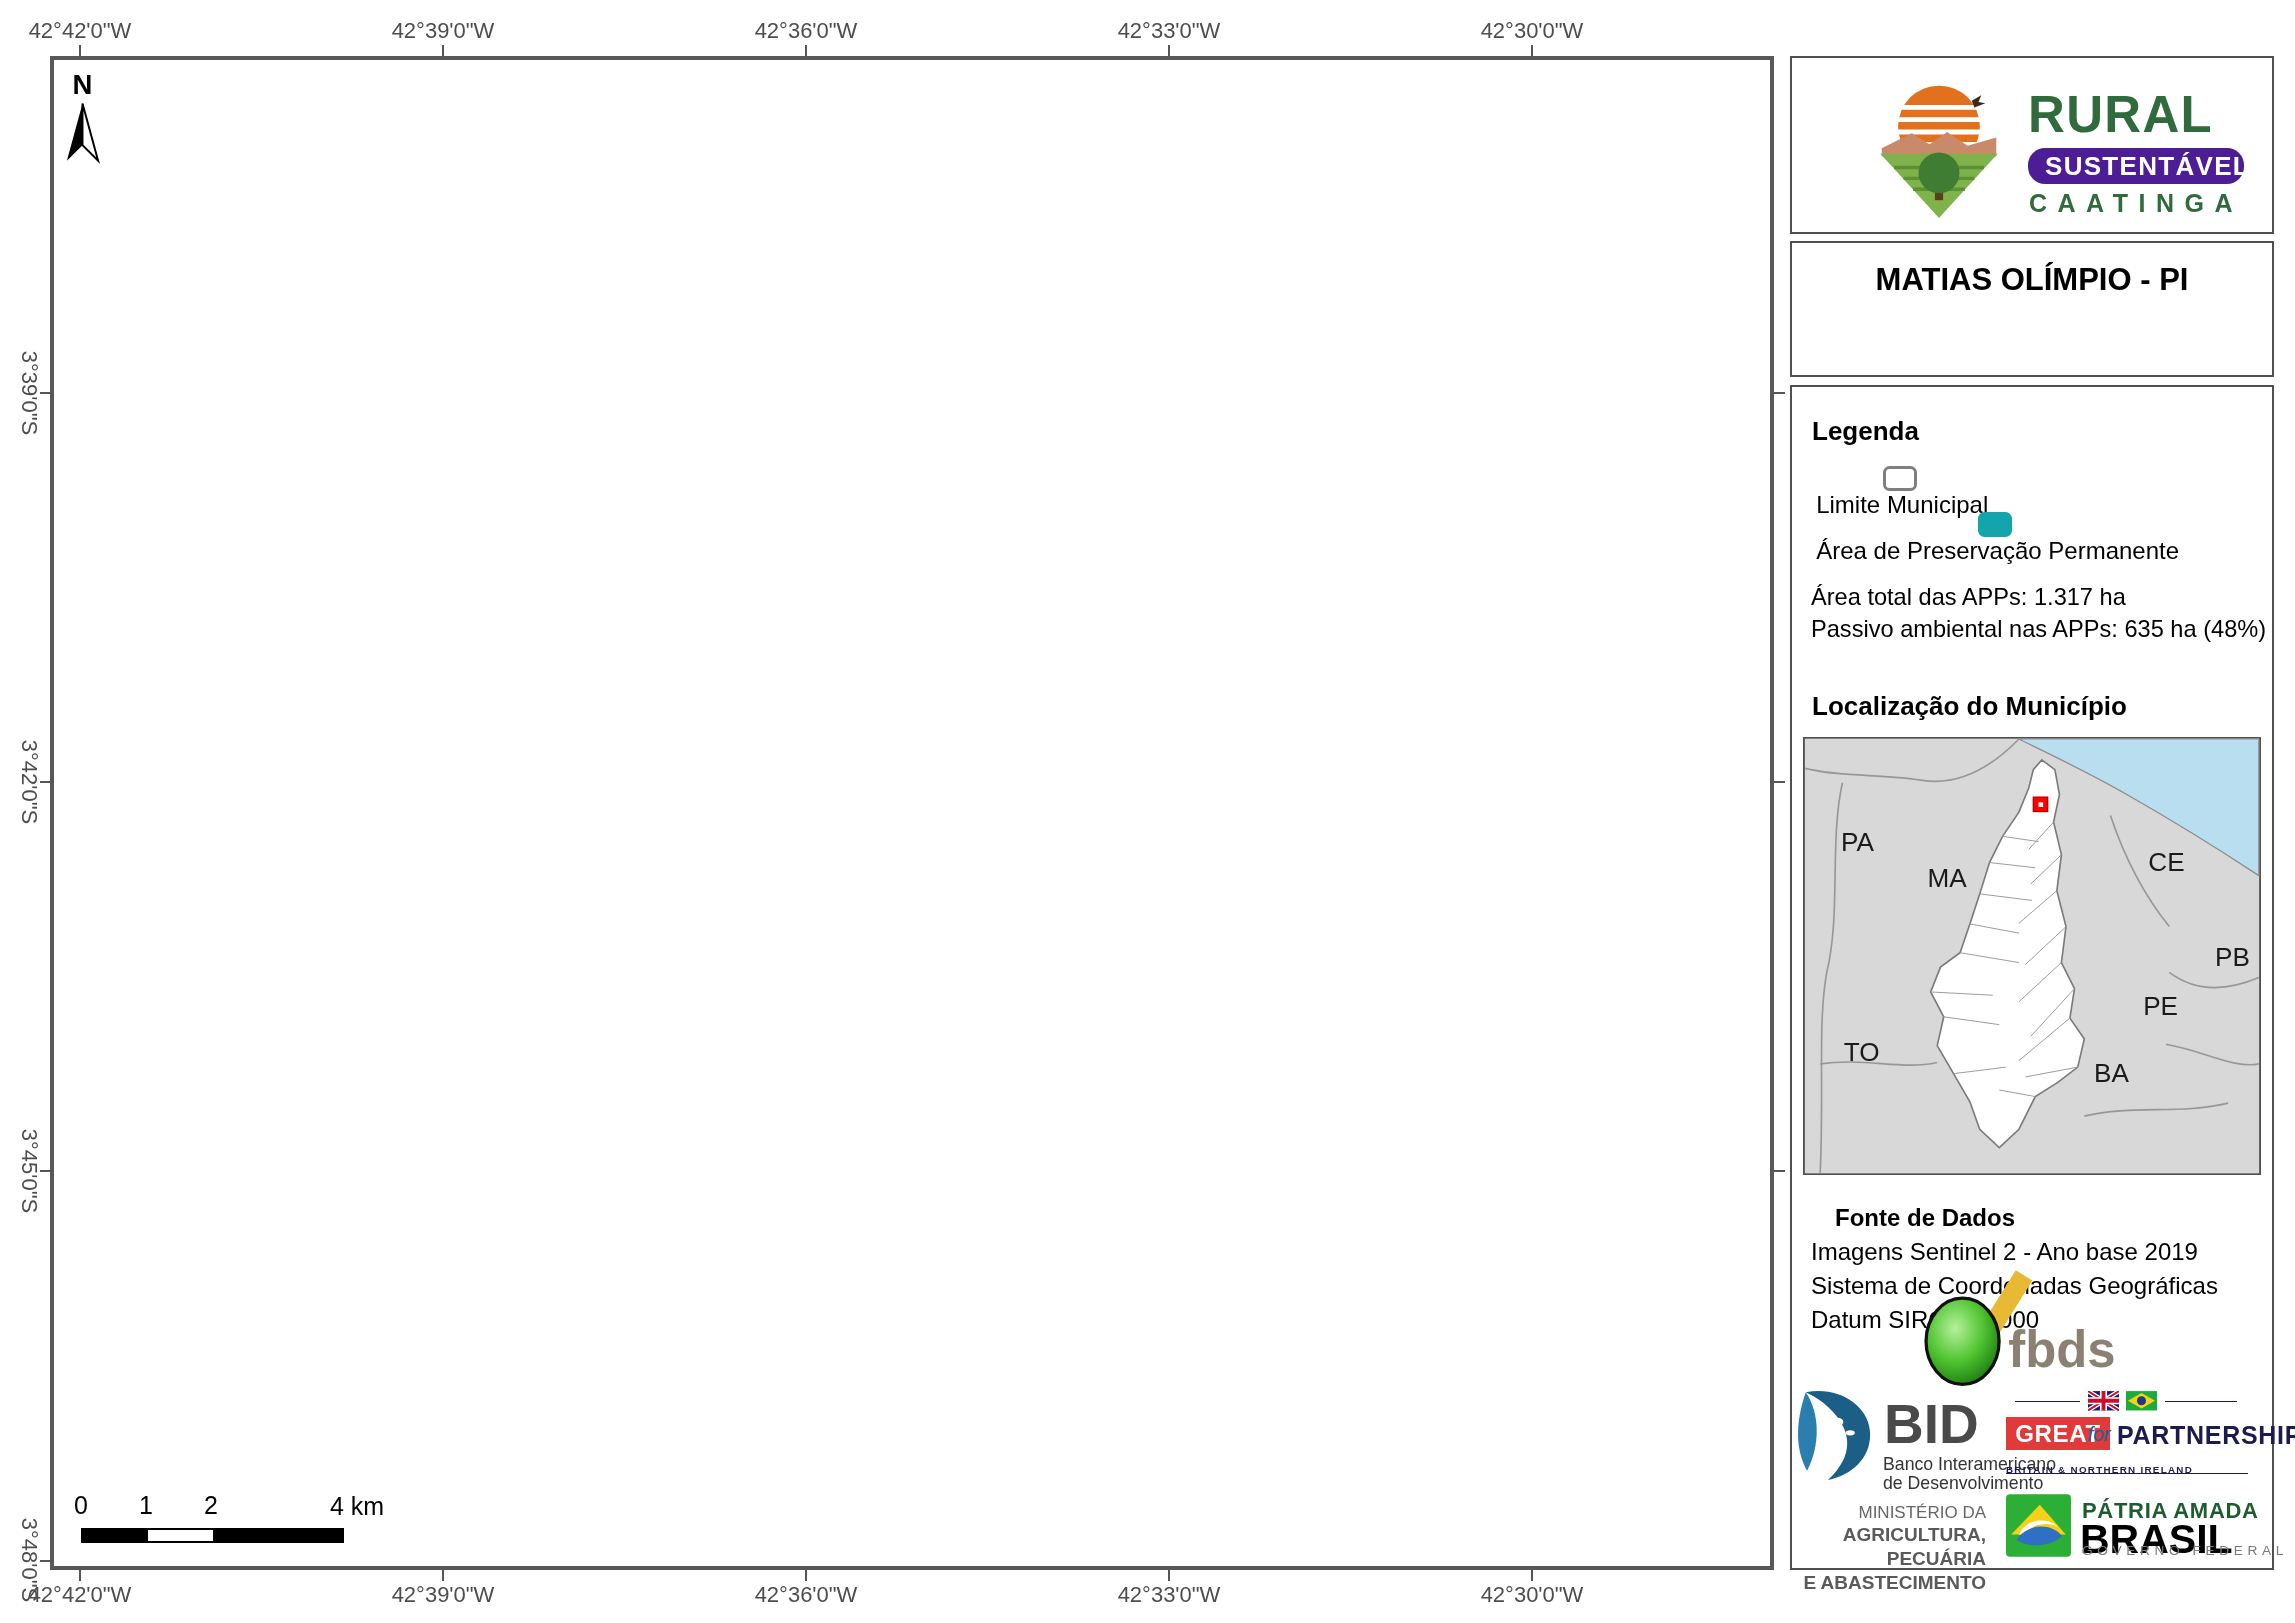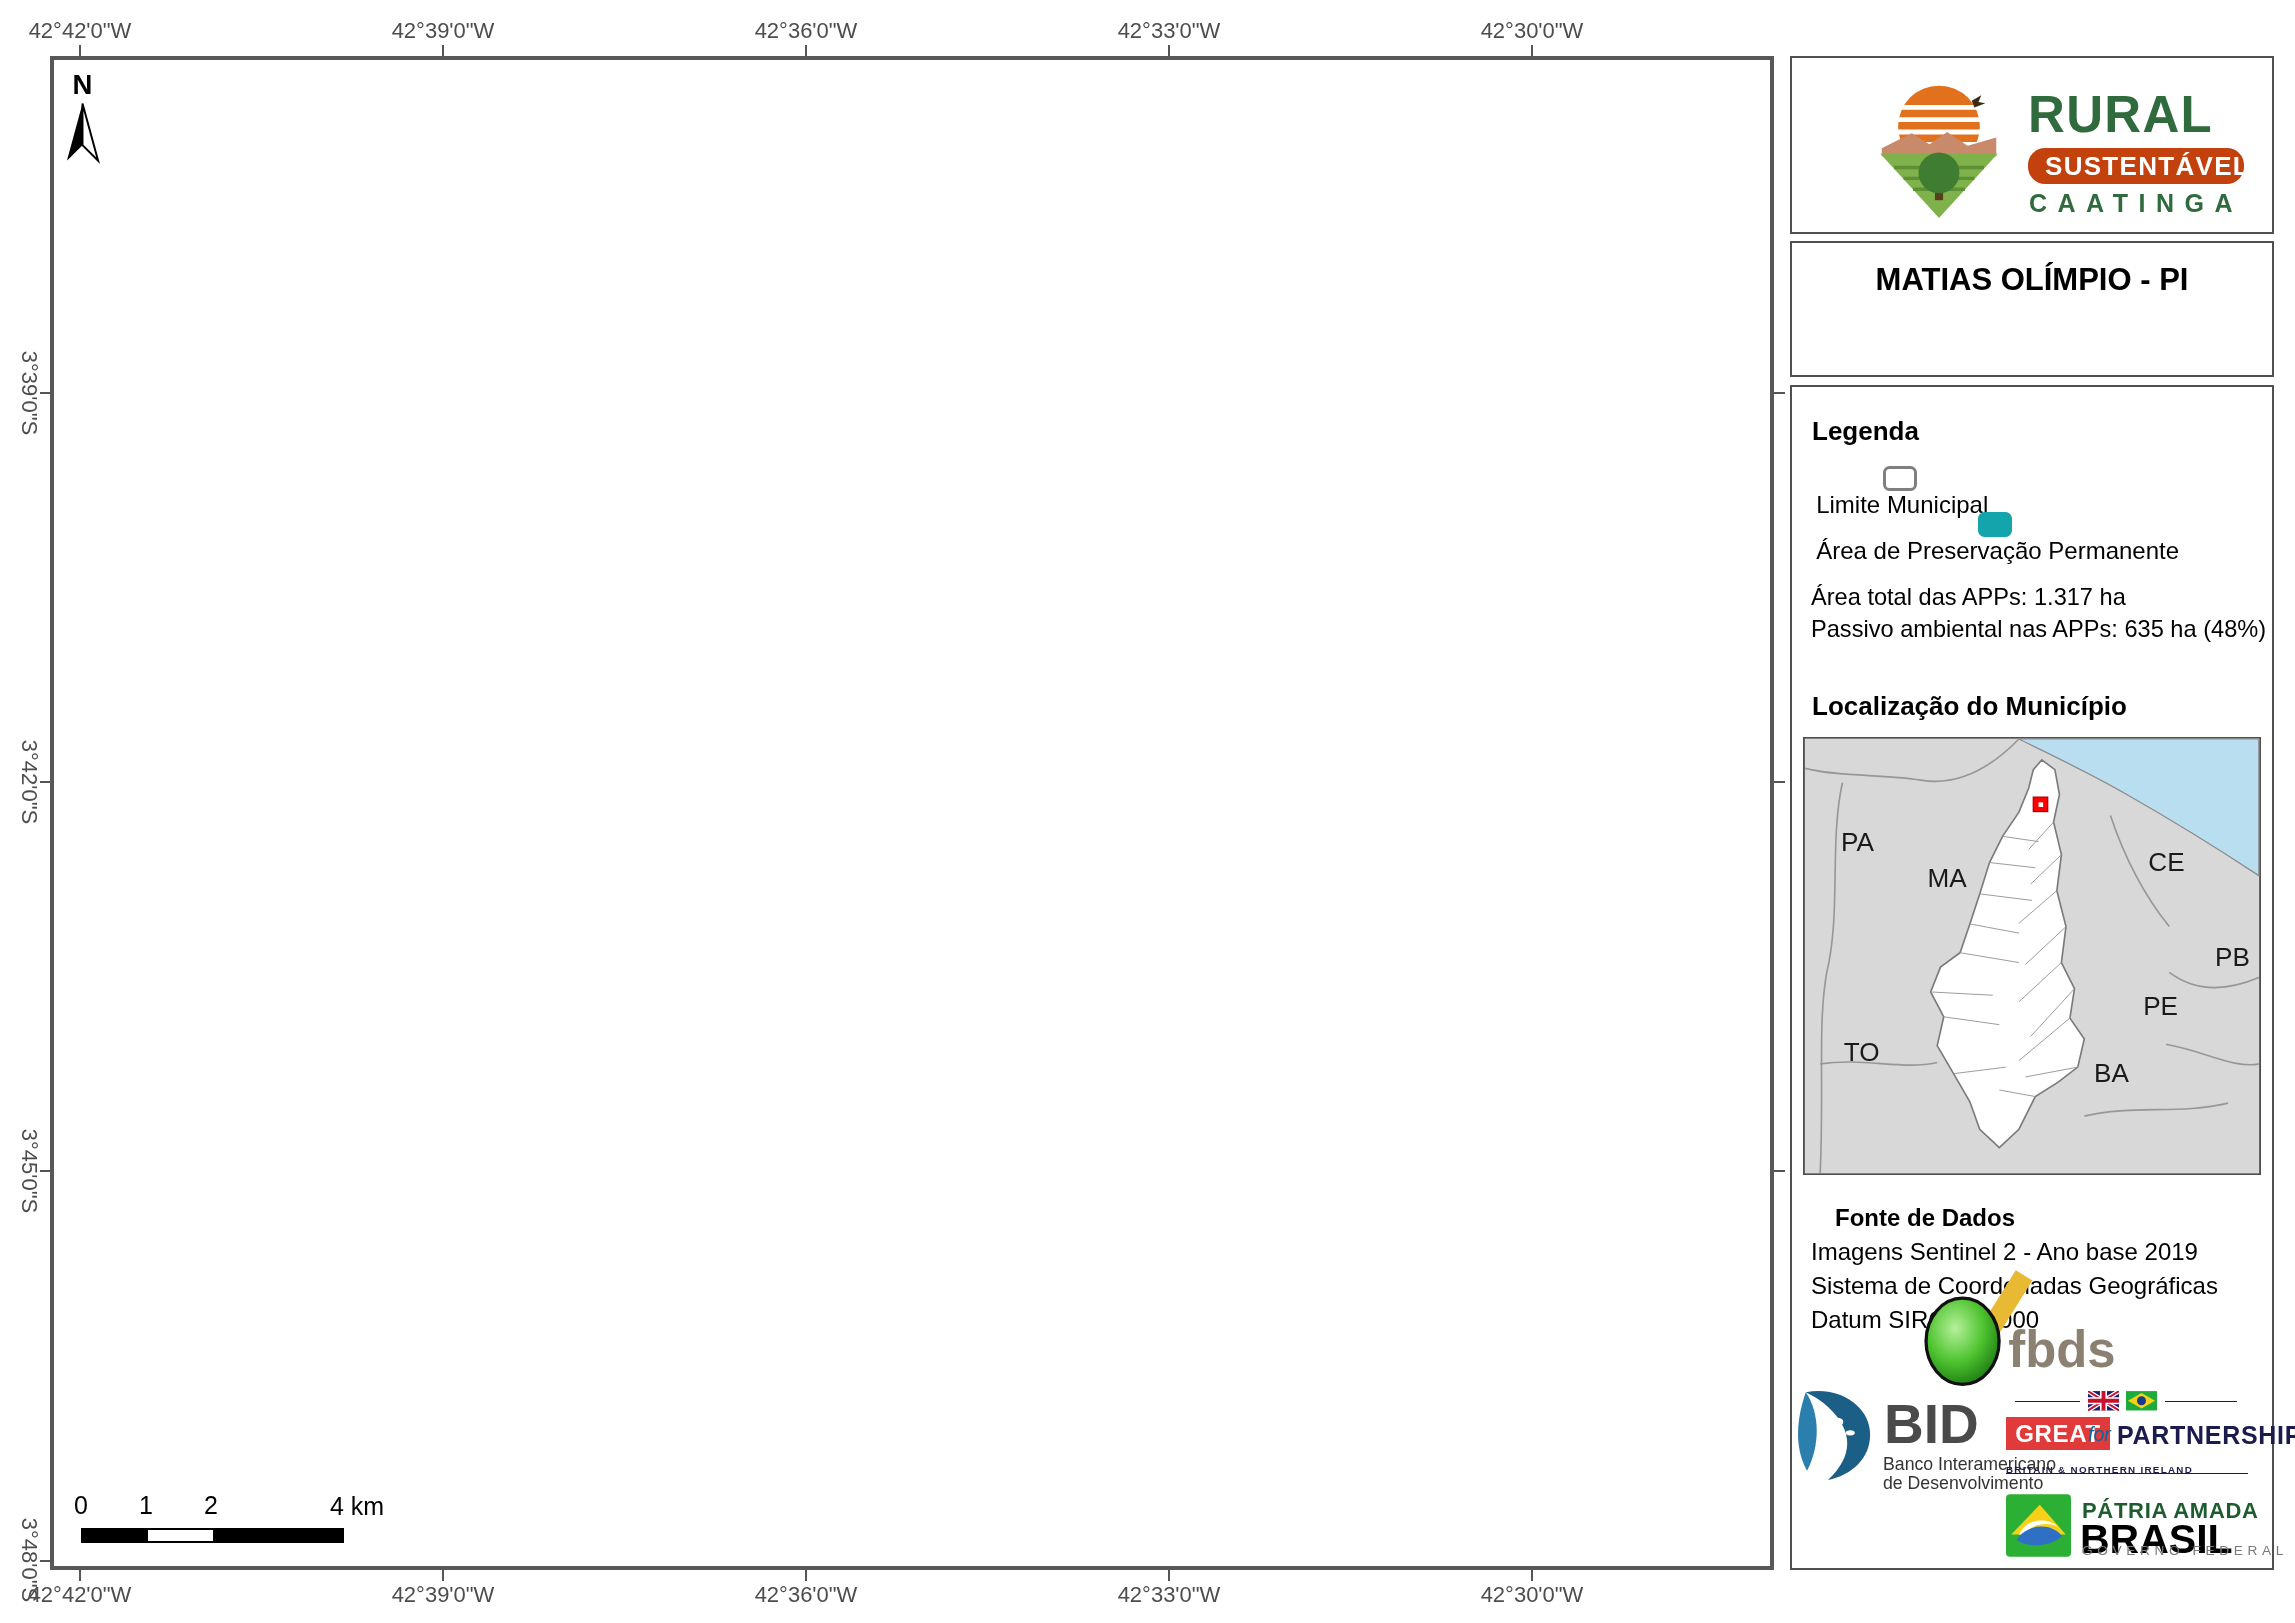"SUSTENTÁVEL" .brand-pill { background: #c2410c -> #4c1d95 }
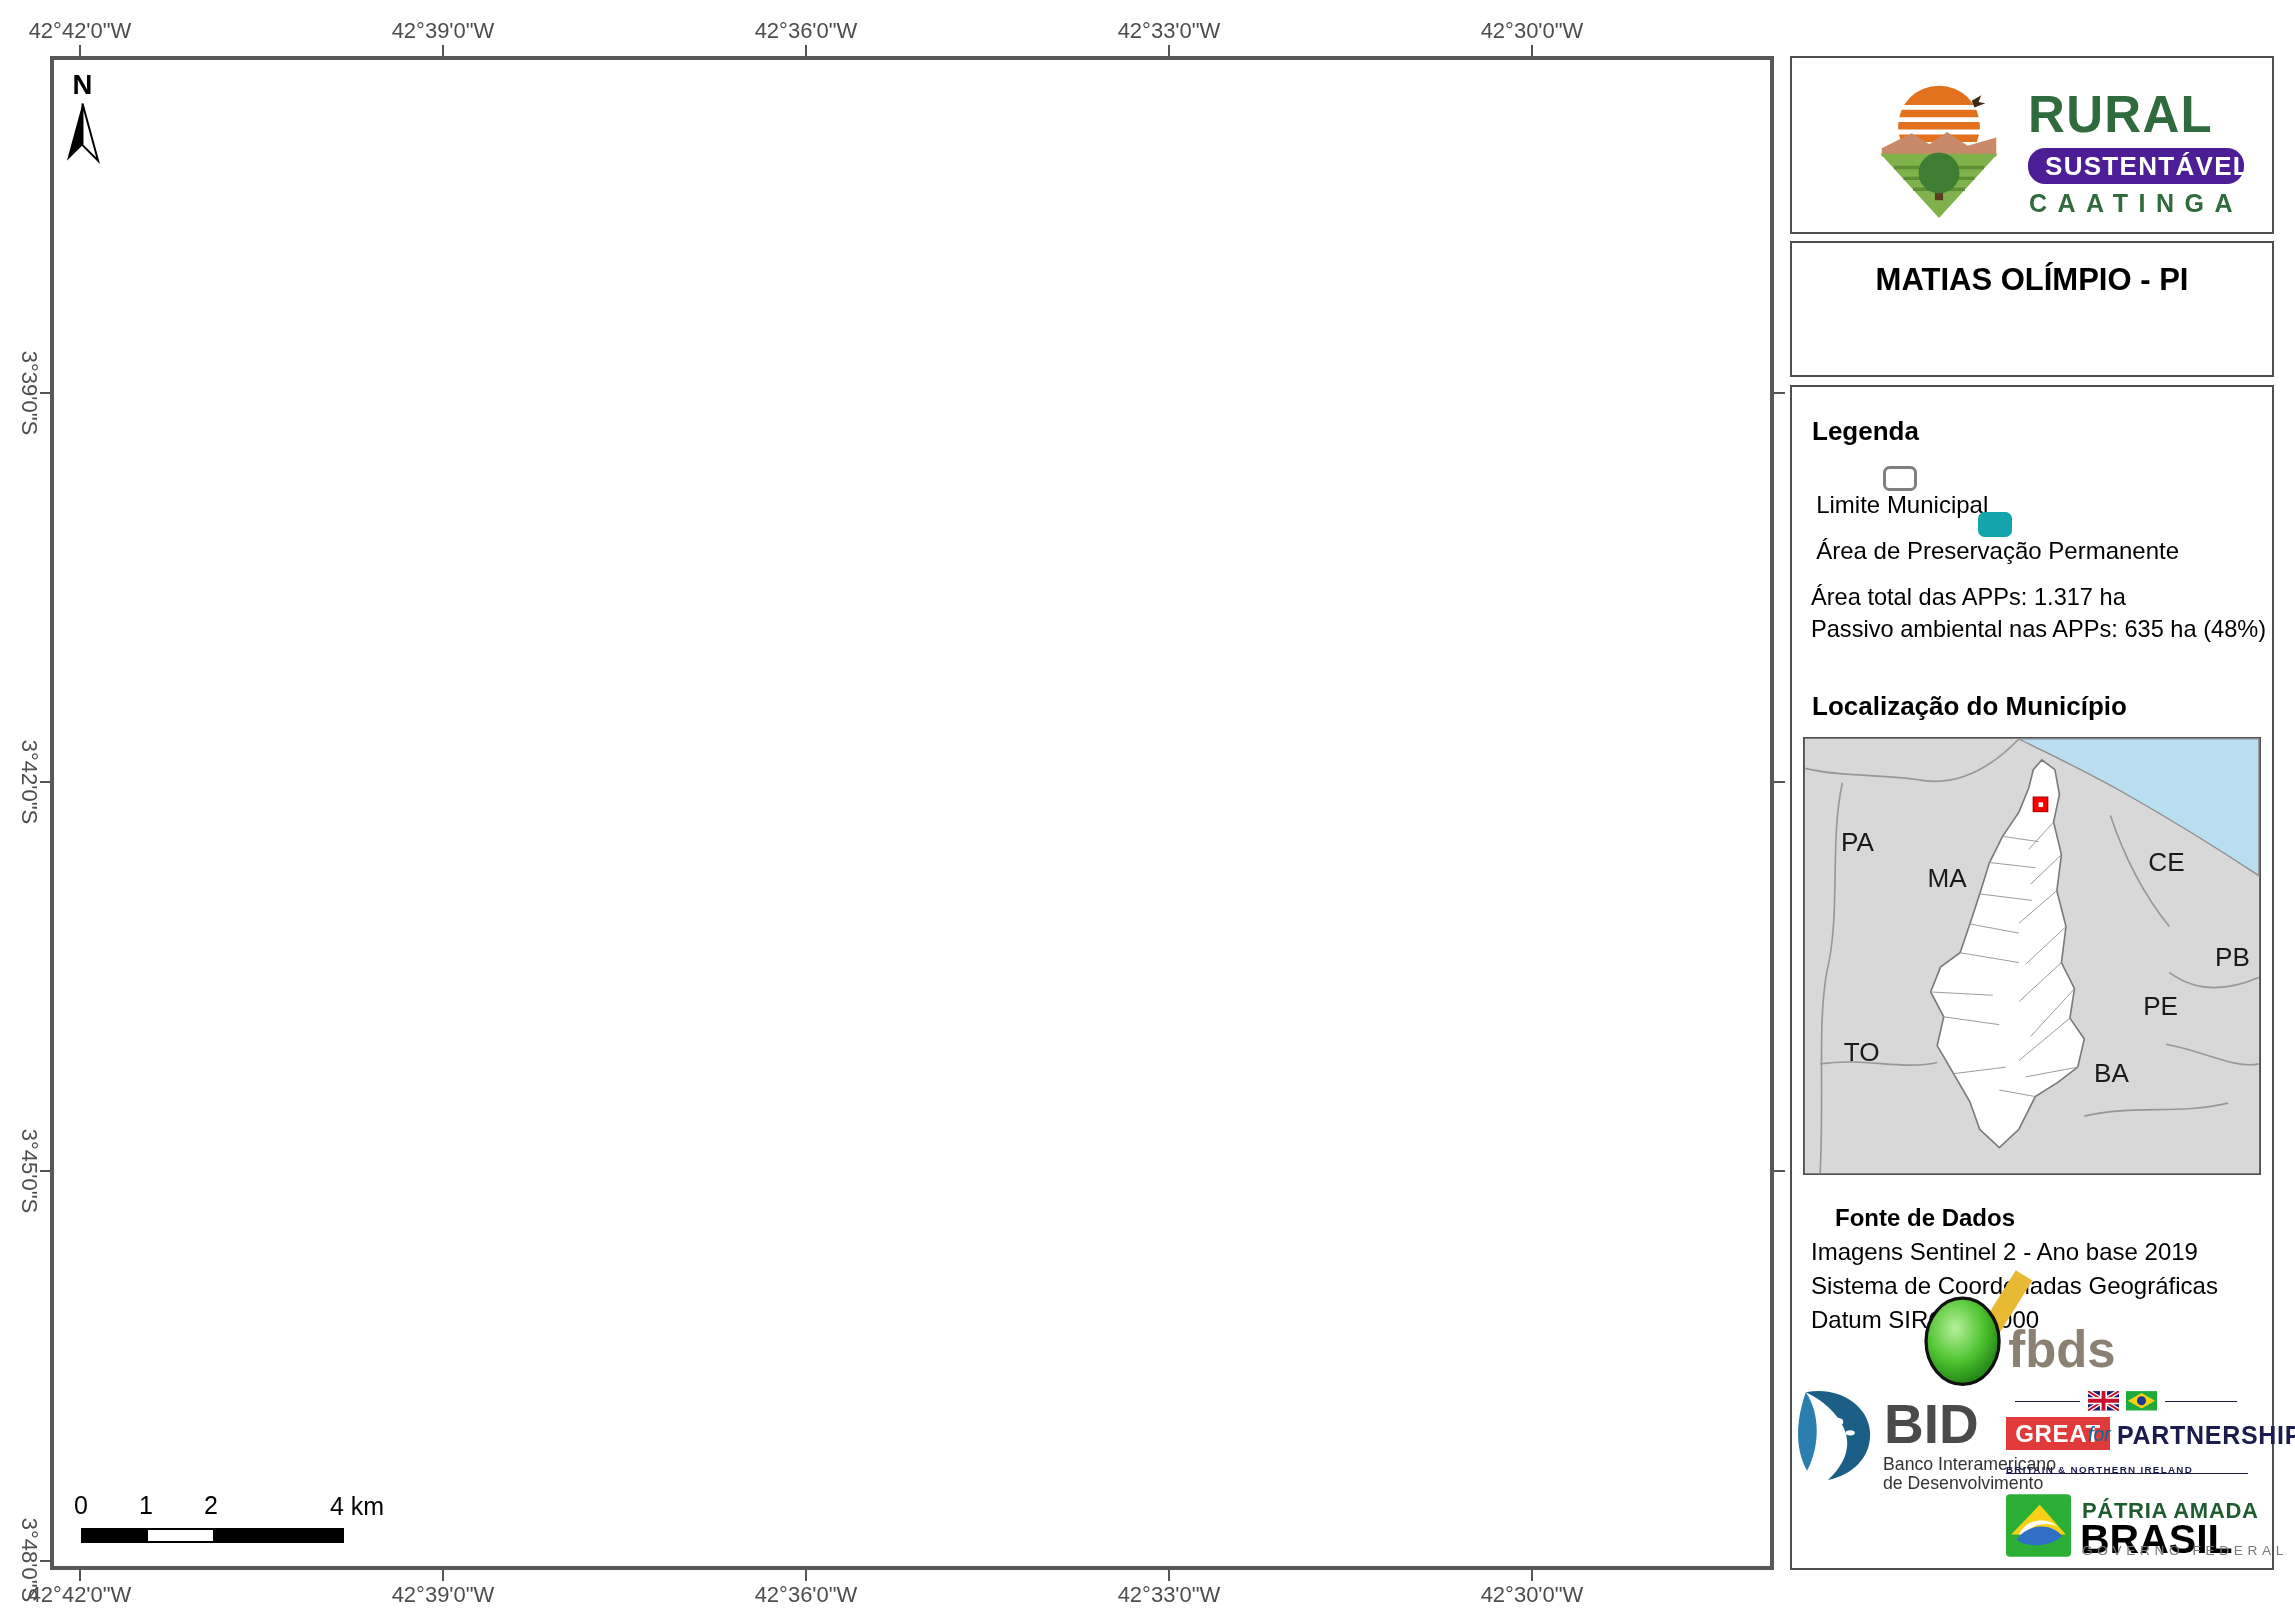"MINISTÉRIO DA" div.ministry { html: none -> <div> <div>MINISTÉRIO DA</div> <div>AGRICULTURA, PECUÁRIA</div> <div>E ABASTECIMENTO</div> </div> }
